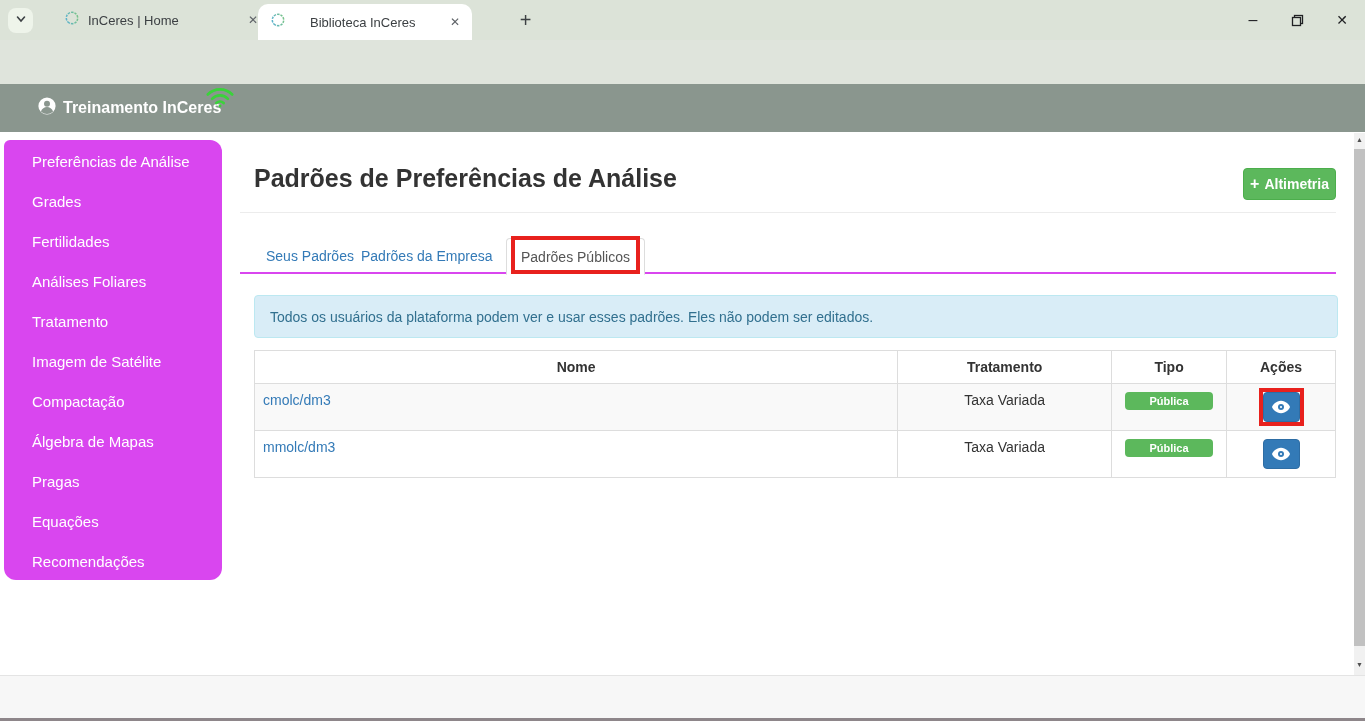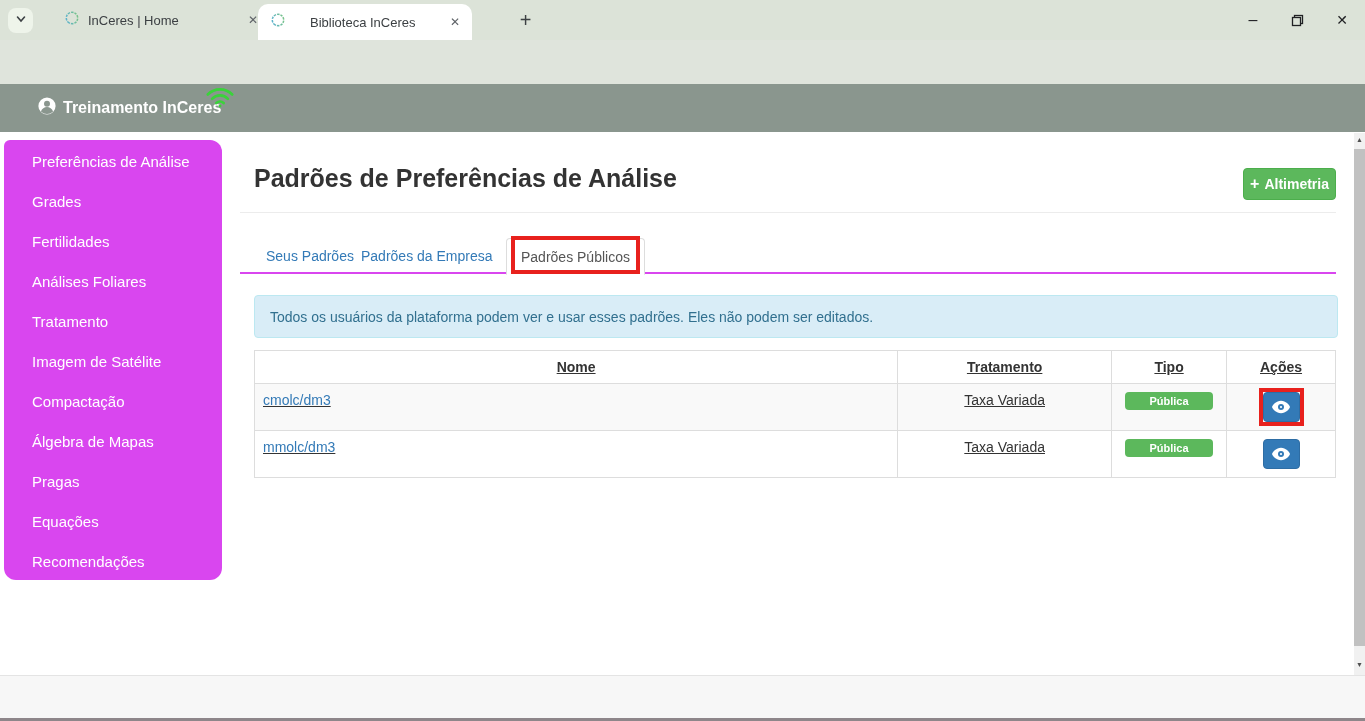"Nome" .patterns th, .patterns td { text-decoration: underline -> none }
